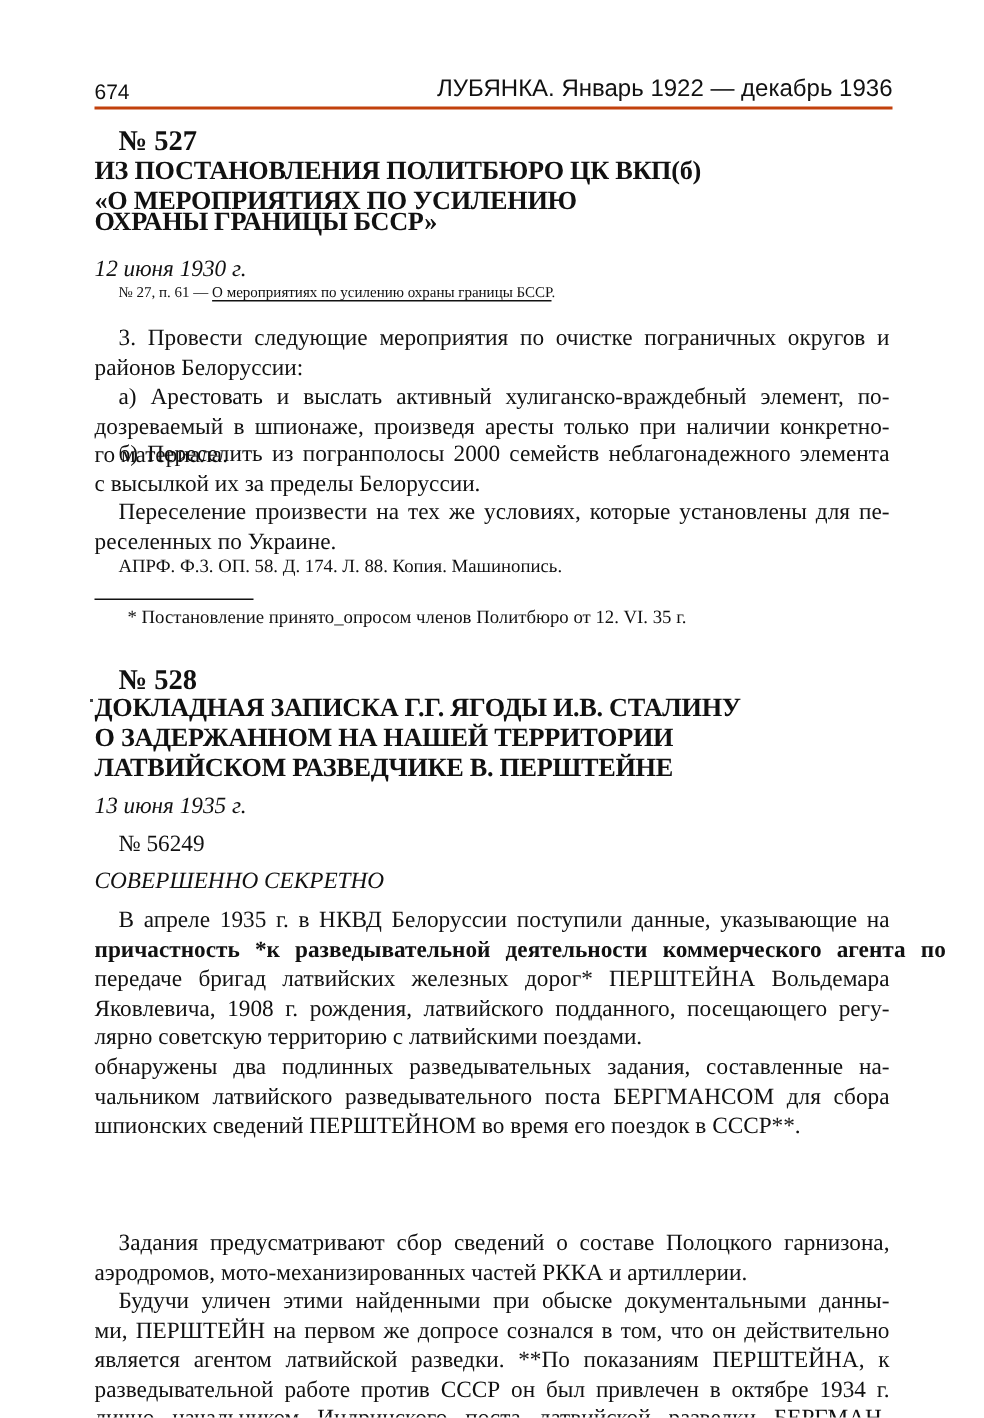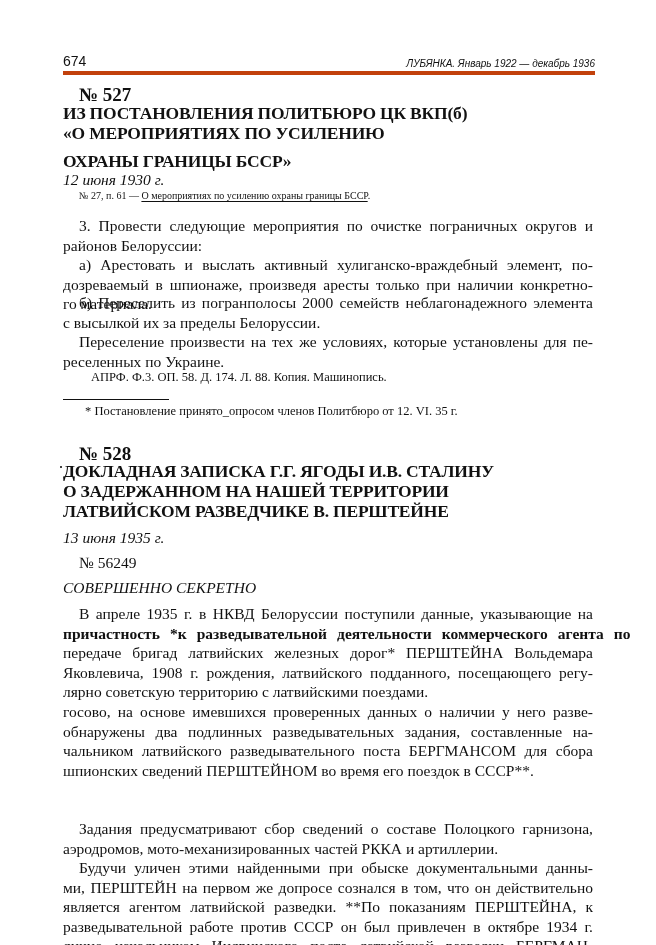"674" .running-head { border-bottom: 4px solid #c2410c -> 2px solid #c2410c }
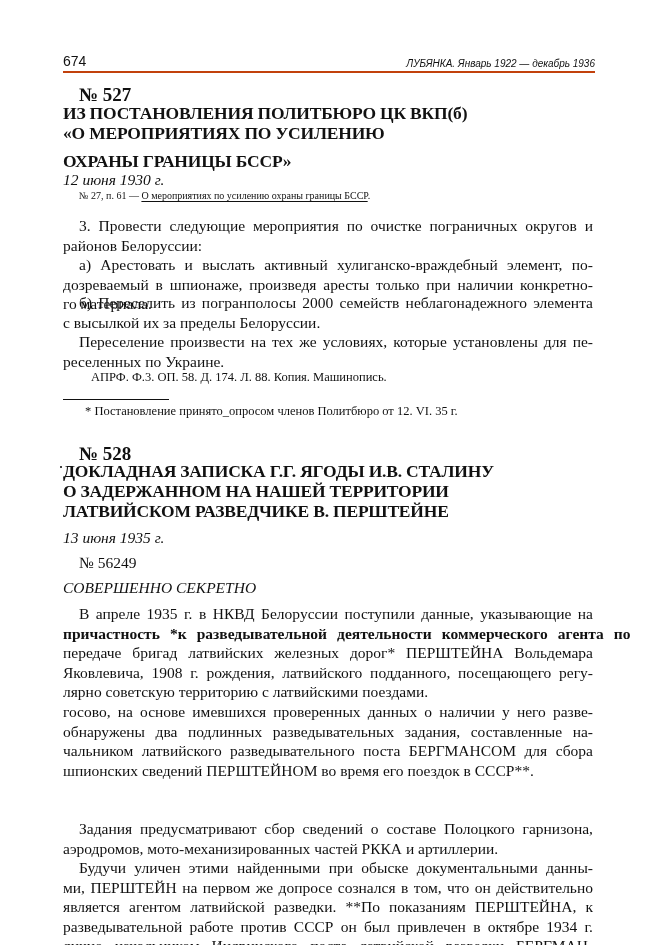"ЛУБЯНКА. Январь 1922 — декабрь" .running-head .rtitle { font-size: 10px -> 16px; font-style: italic -> none }
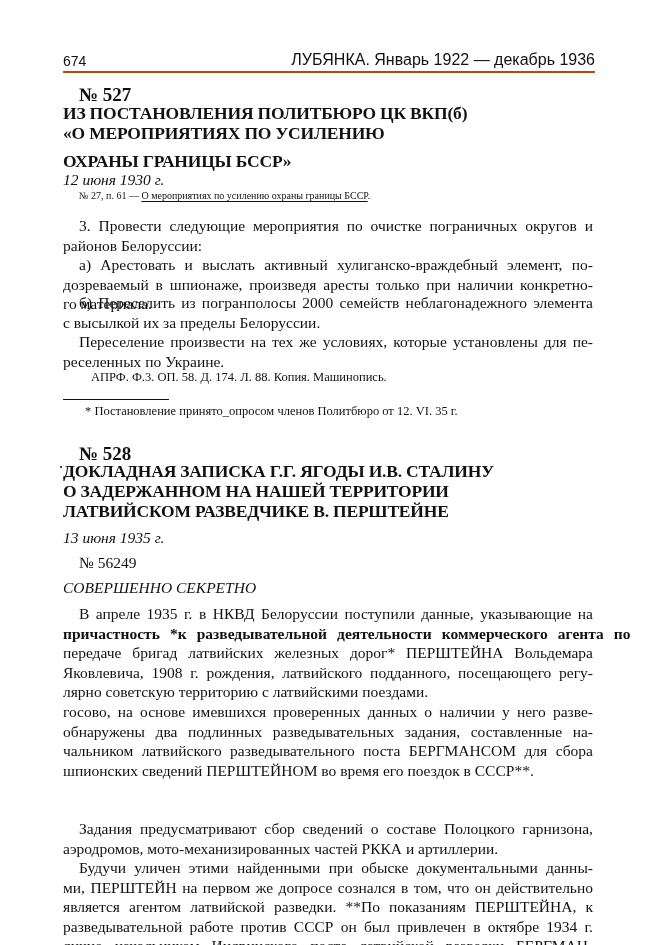"ОХРАНЫ ГРАНИЦЫ БССР»" div.doctitle { top: 151px -> 137px }
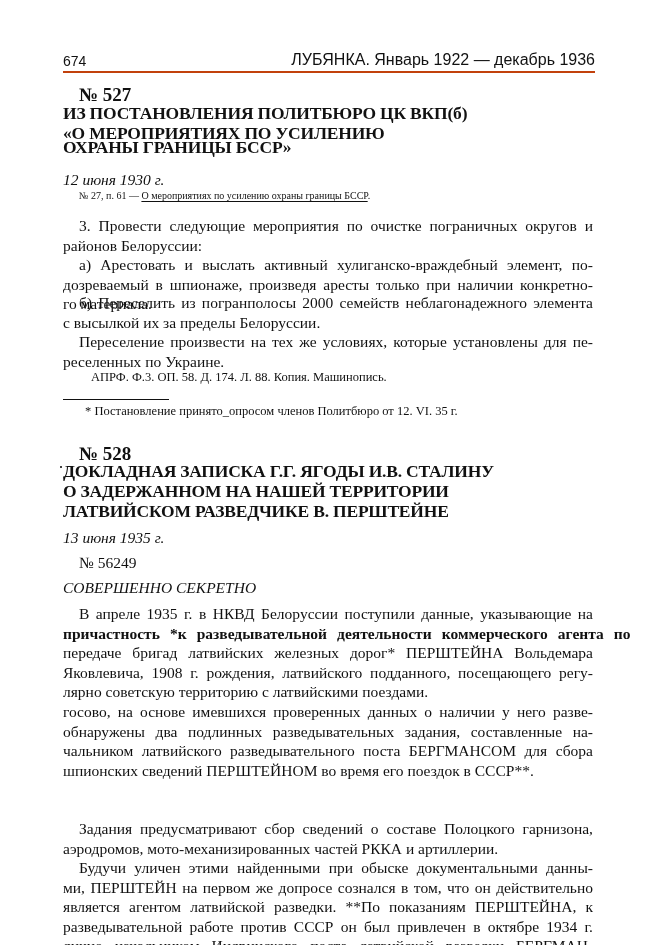"АПРФ. Ф.3. ОП. 58. Д." .archive { left: 28px -> 16px }
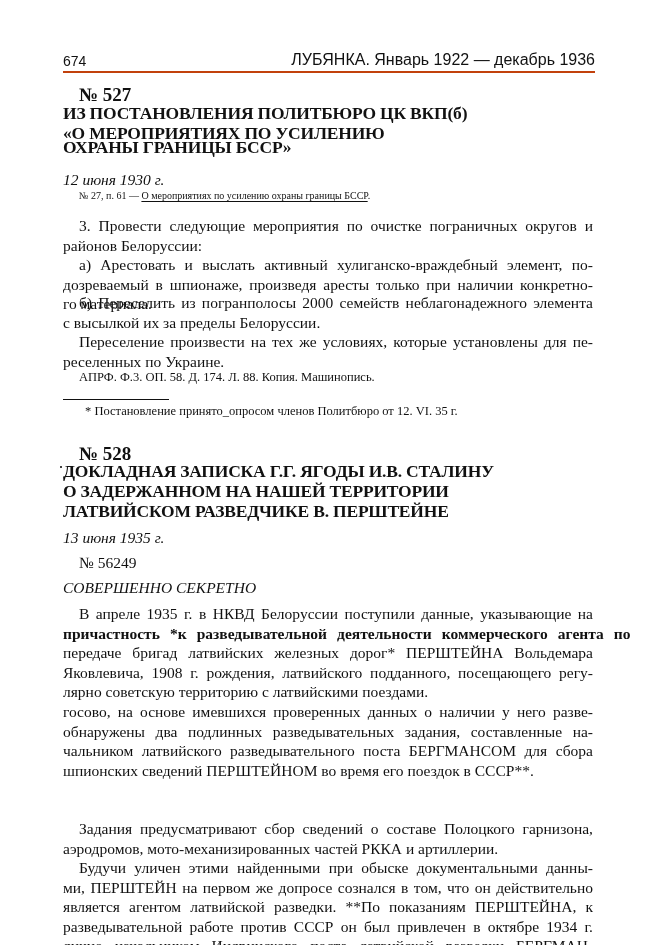"госово, на основе имевшихся проверенных" span.line { html: <span>госово, на основе имевшихся проверенных данных о наличии у него разве-</span> -> none }
